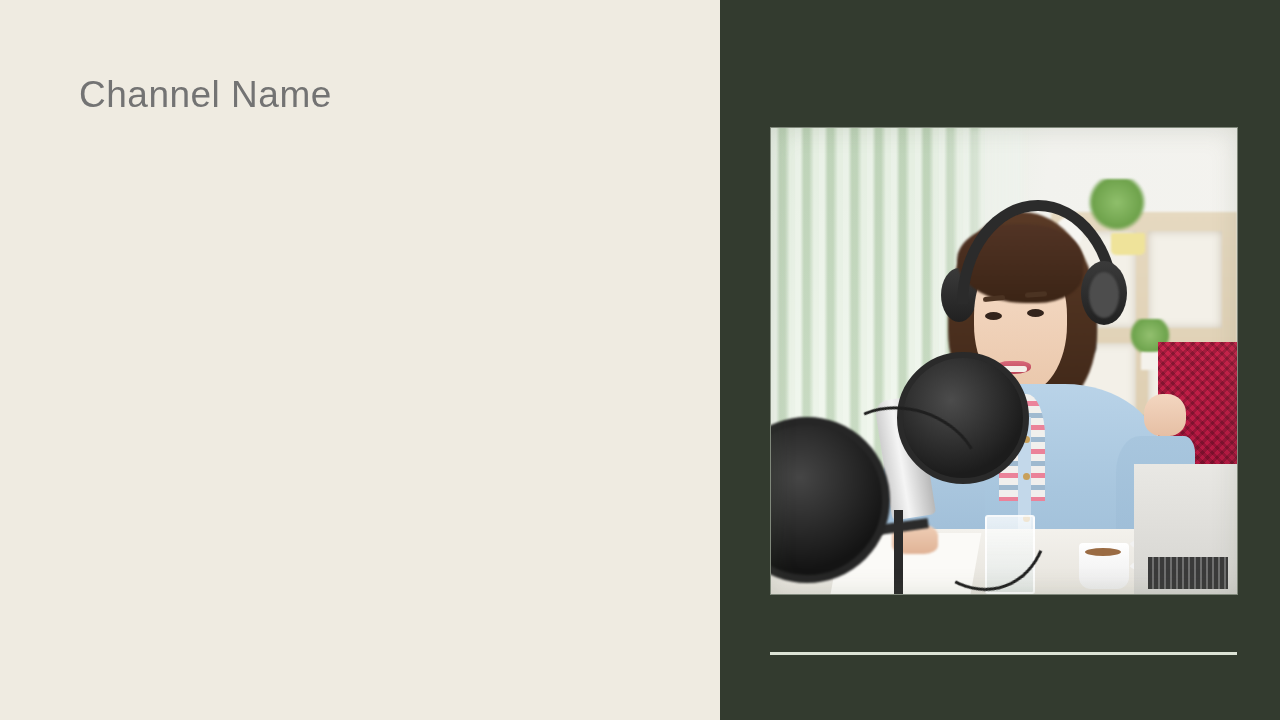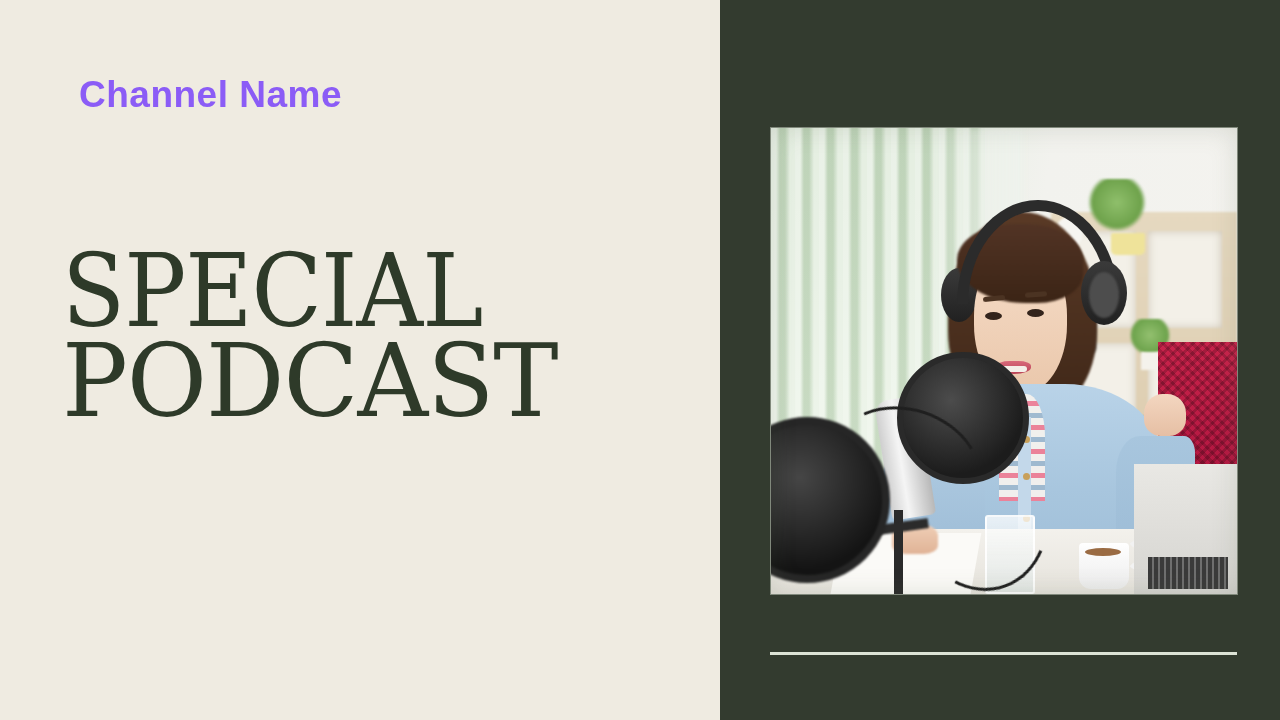"Channel Name" .channel-name { color: #8b5cf6 -> #737373; font-weight: 700 -> 400 }
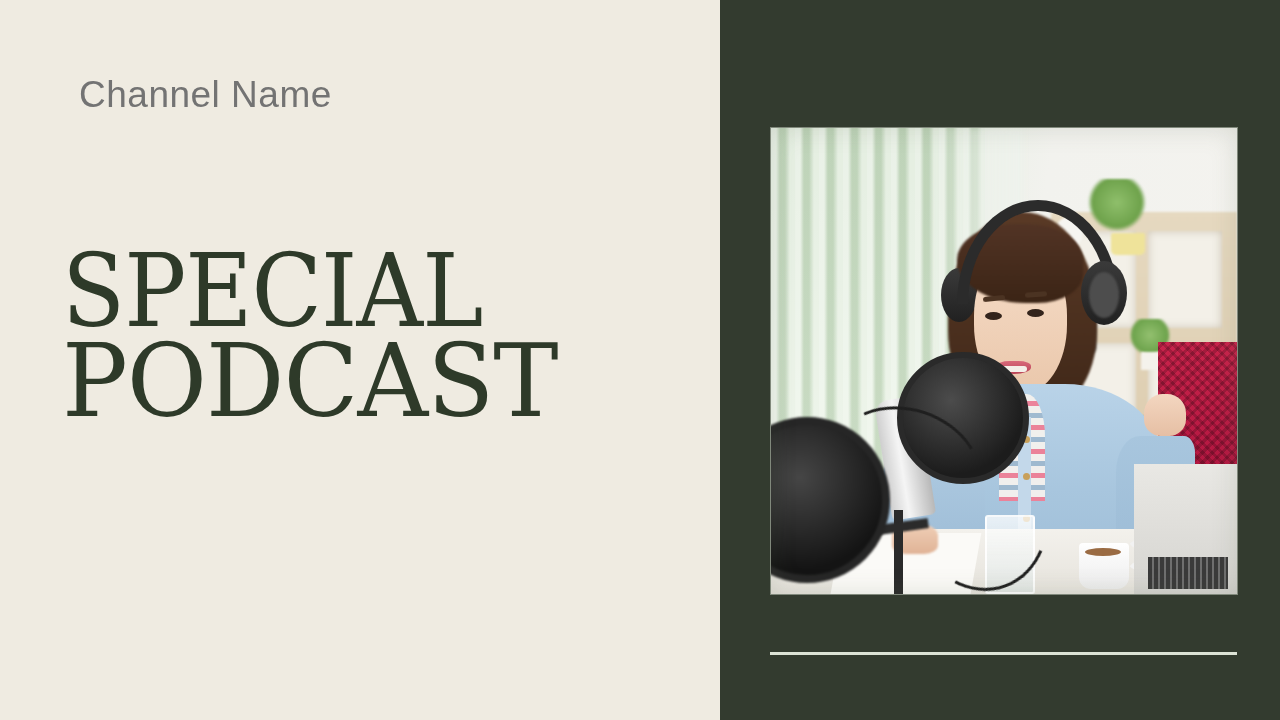"SPECIAL" div.title-block { html: <div> <div>SPECIAL</div> <div>PODCAST</div> </div> -> none }
